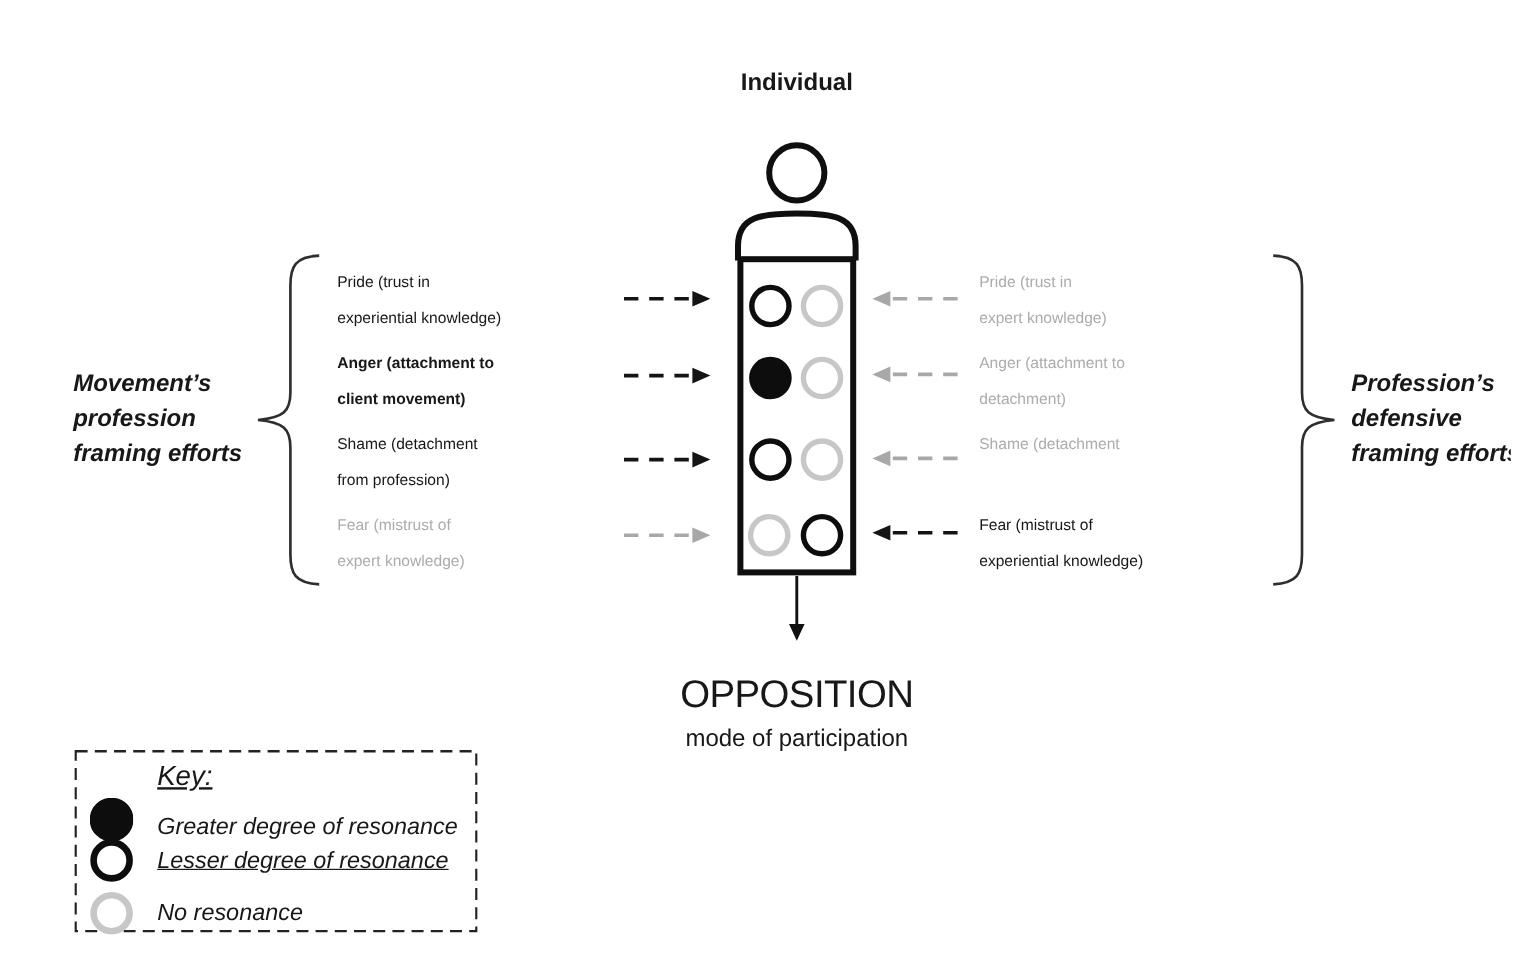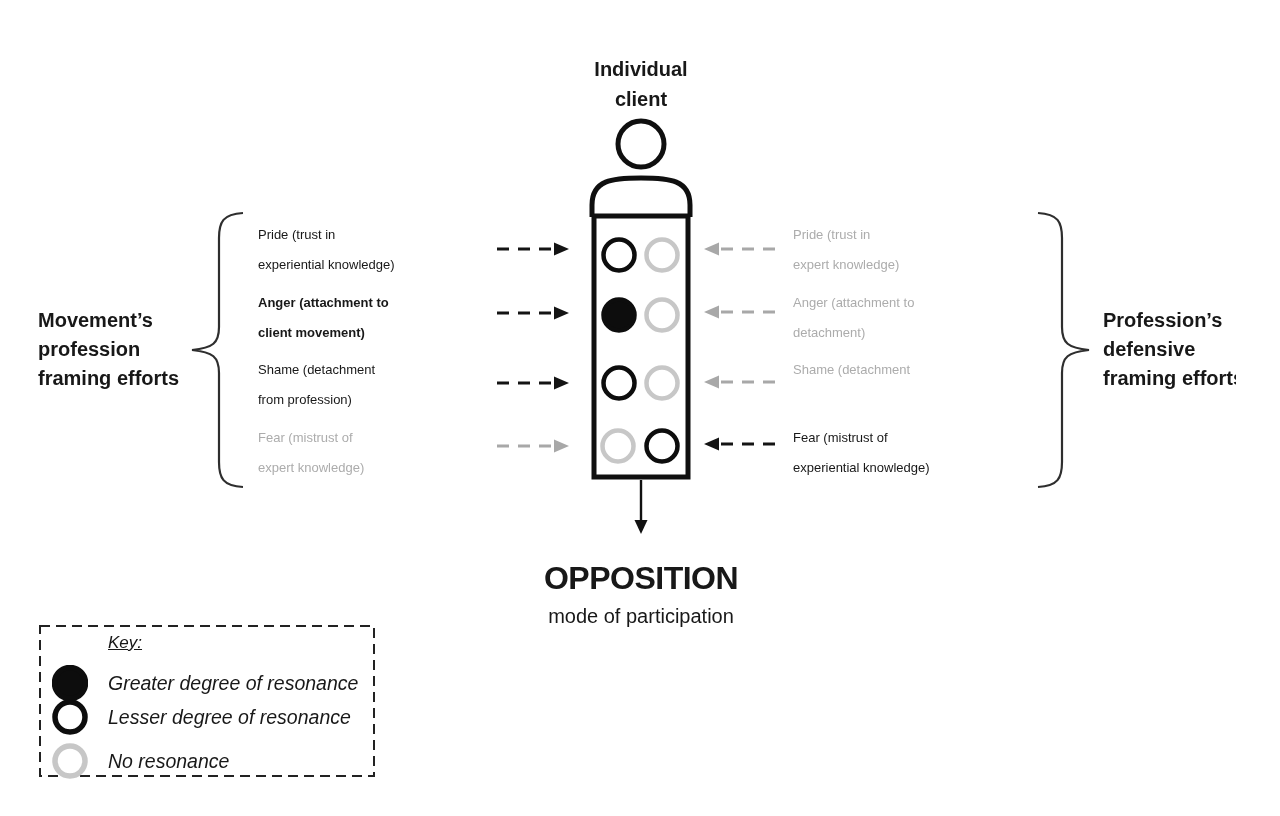"Individual" .canvas { margin-left: none -> 23px }
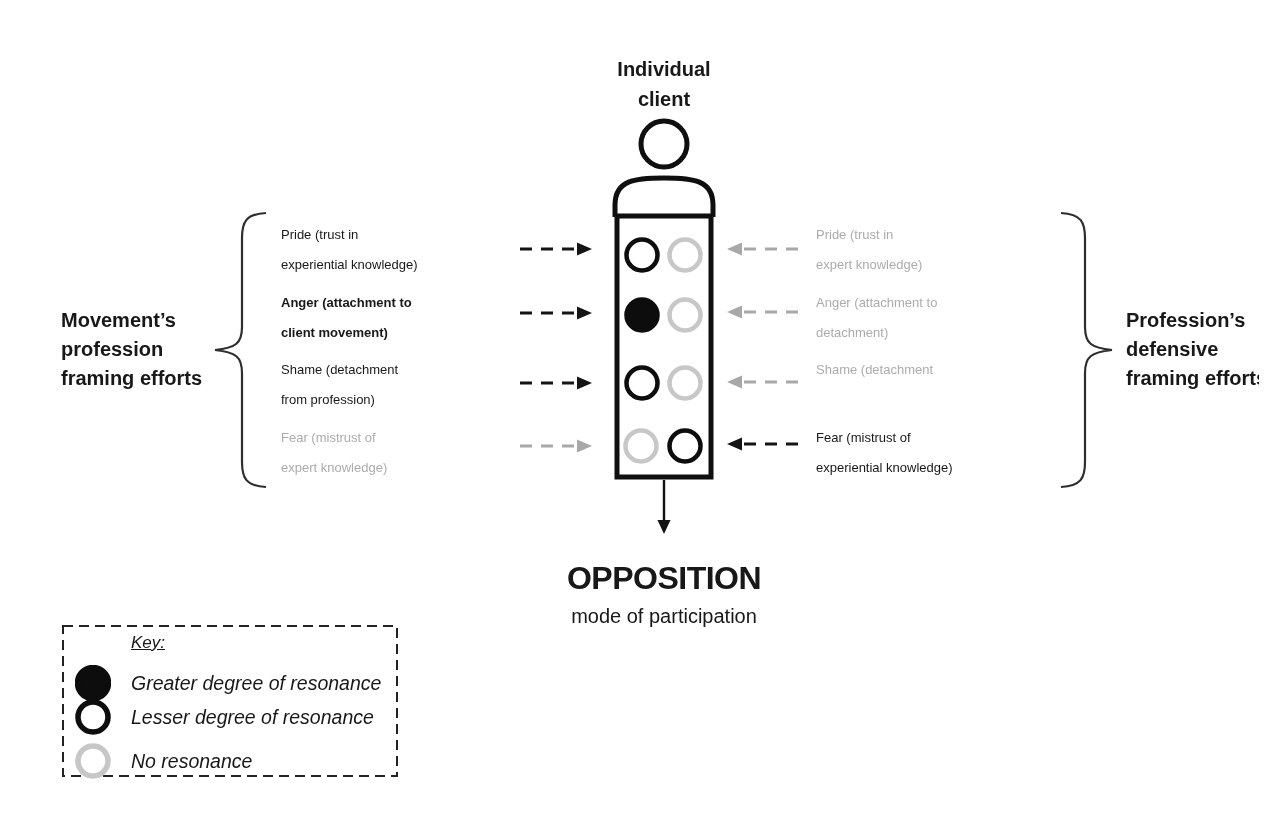"client" div { html: <div>client</div> -> none }
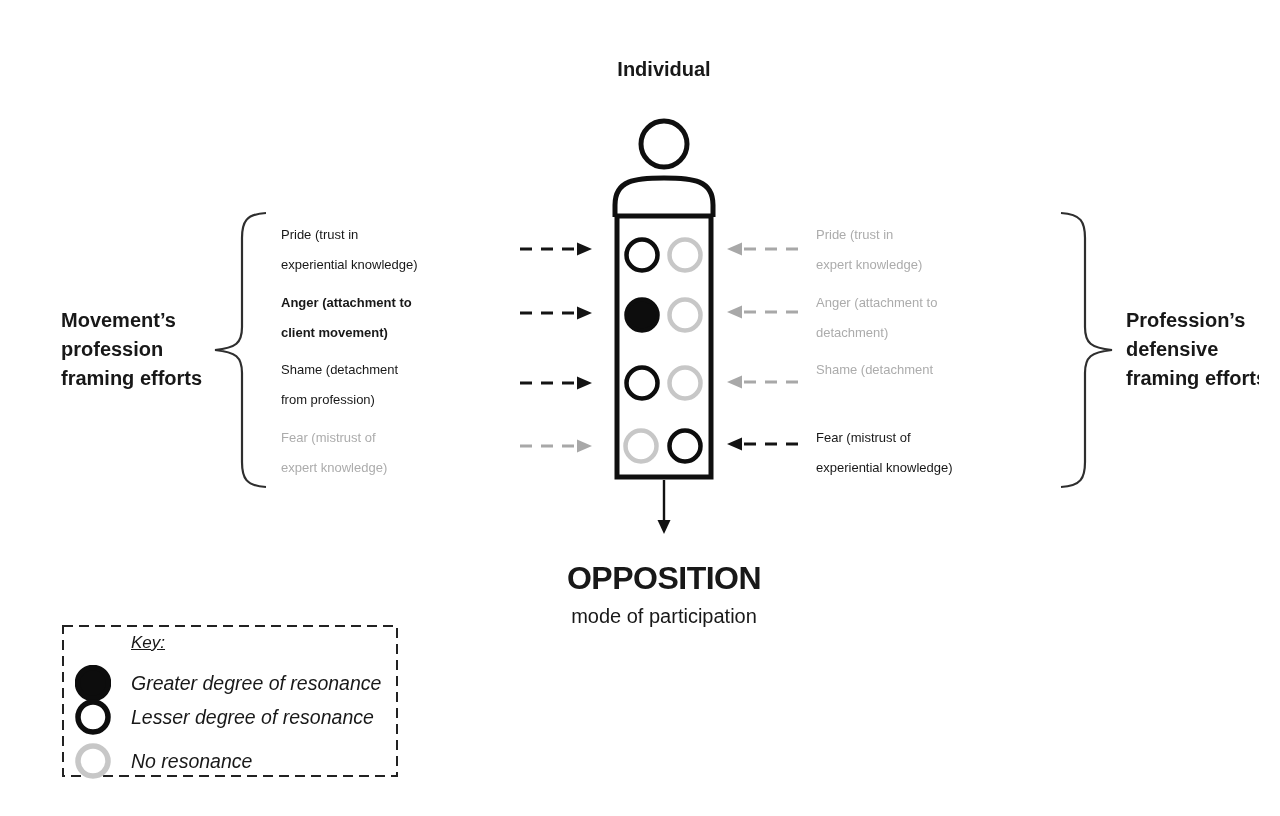"Movement’s" .side-title { font-style: none -> italic }
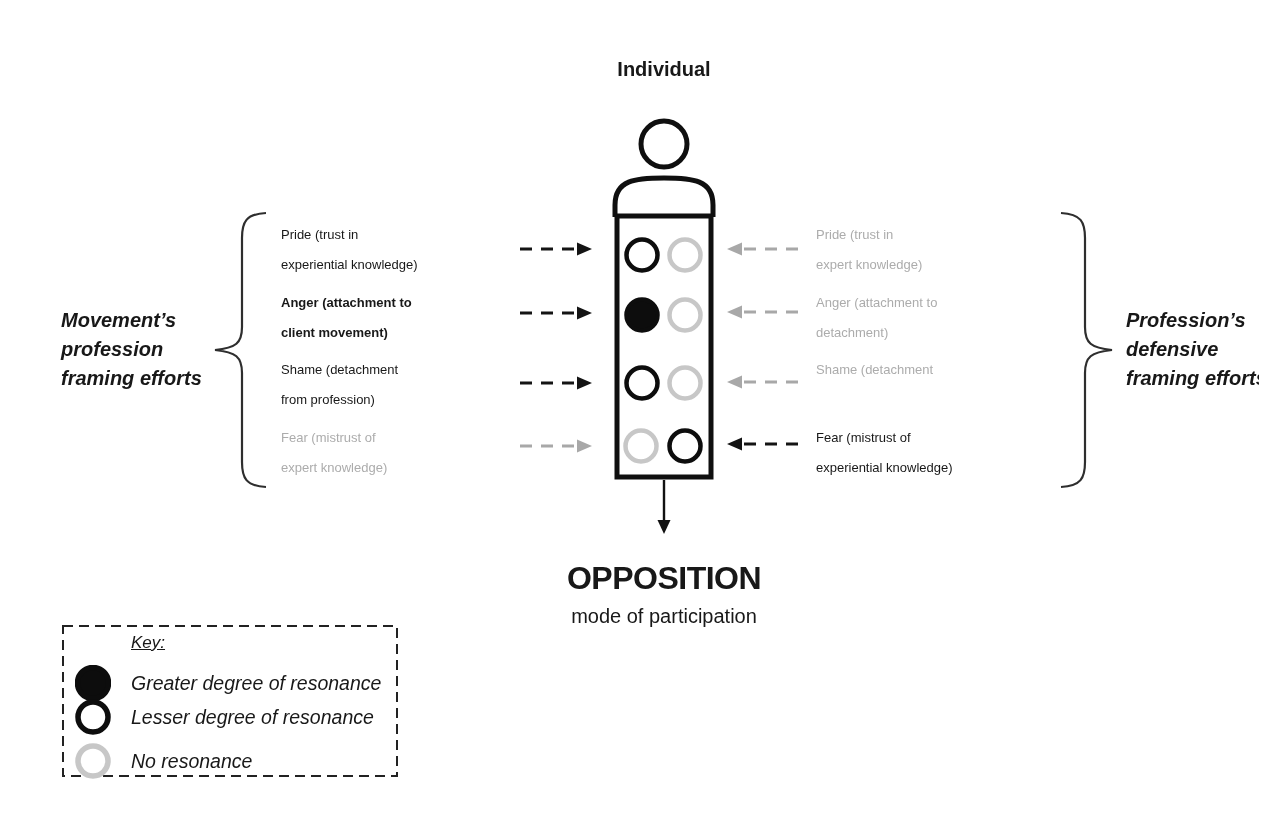"OPPOSITION" .outcome-title { font-weight: 700 -> 400 }
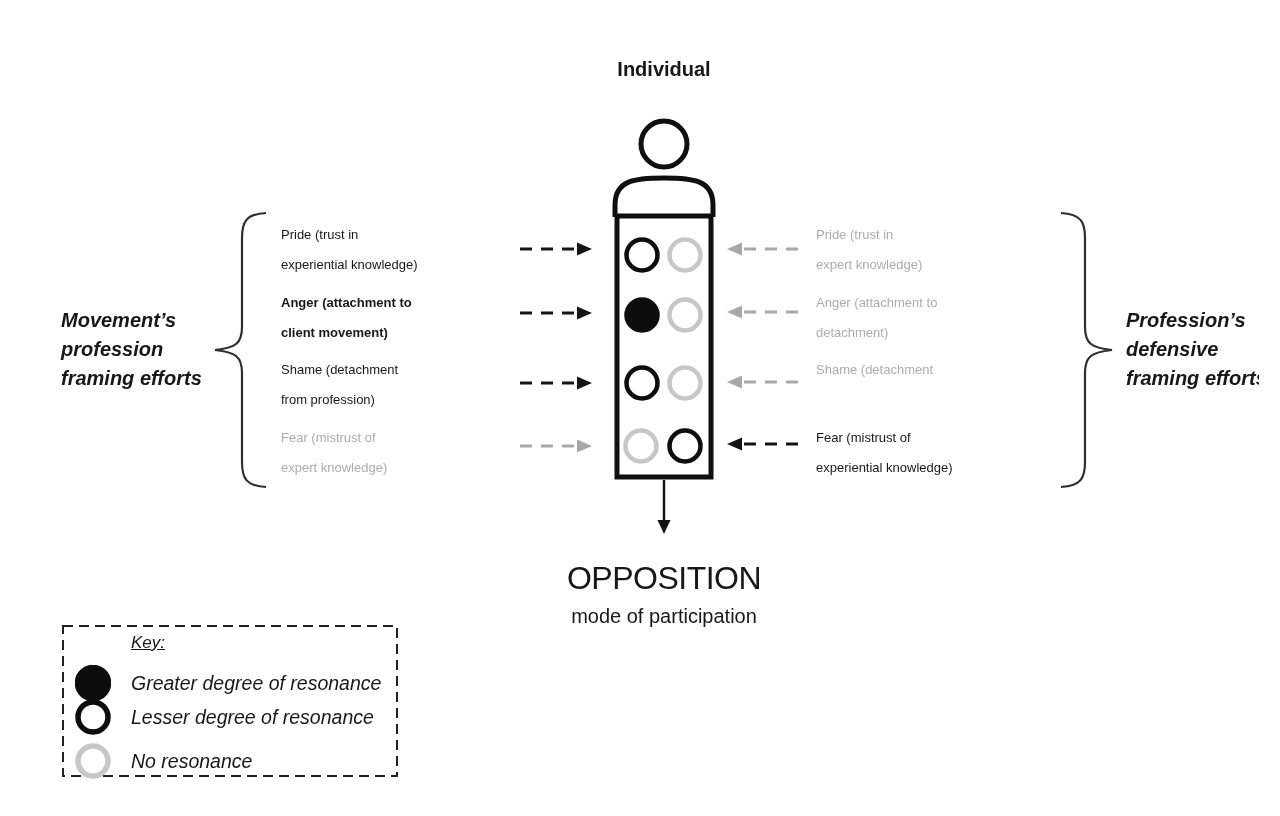"Key:" .key-title { font-size: 17px -> 23px }
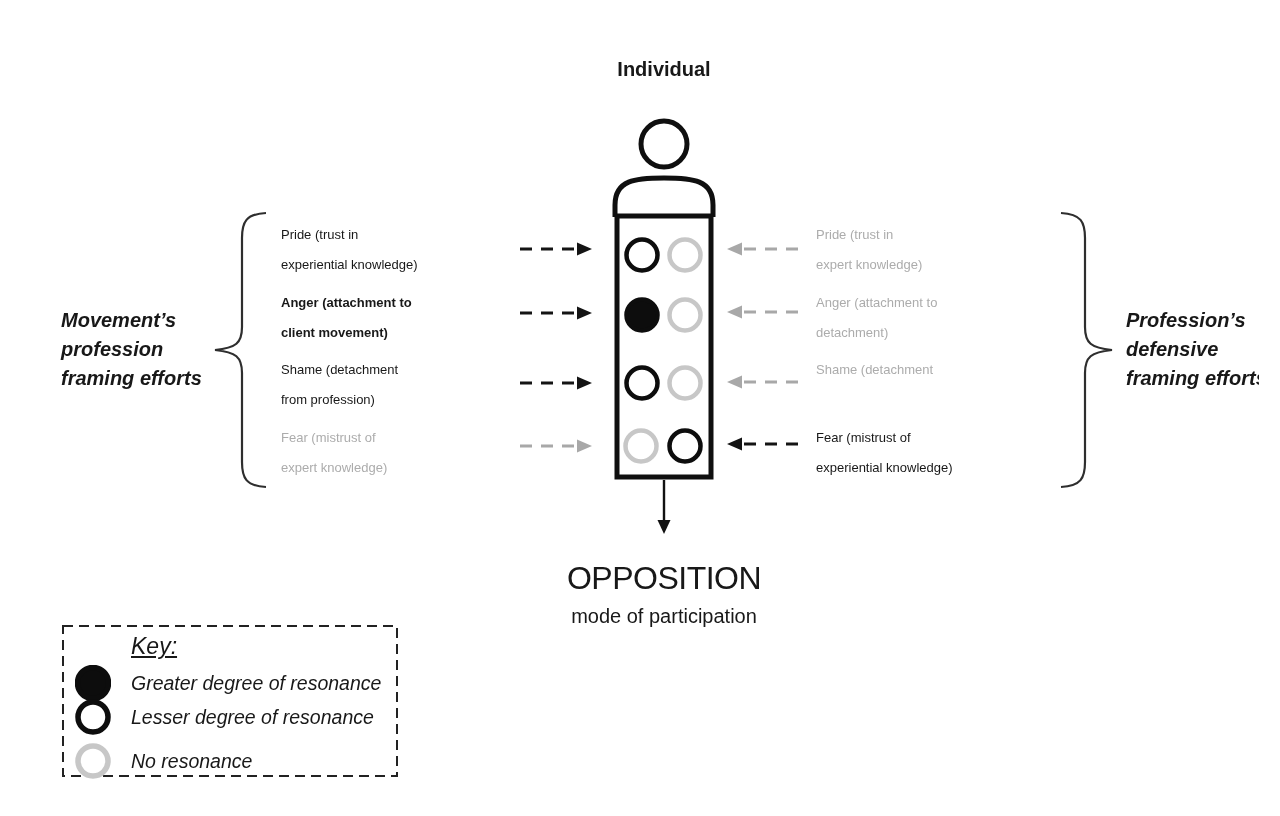"Greater degree of resonance" .key-row-0 { align-items: none -> flex-end }
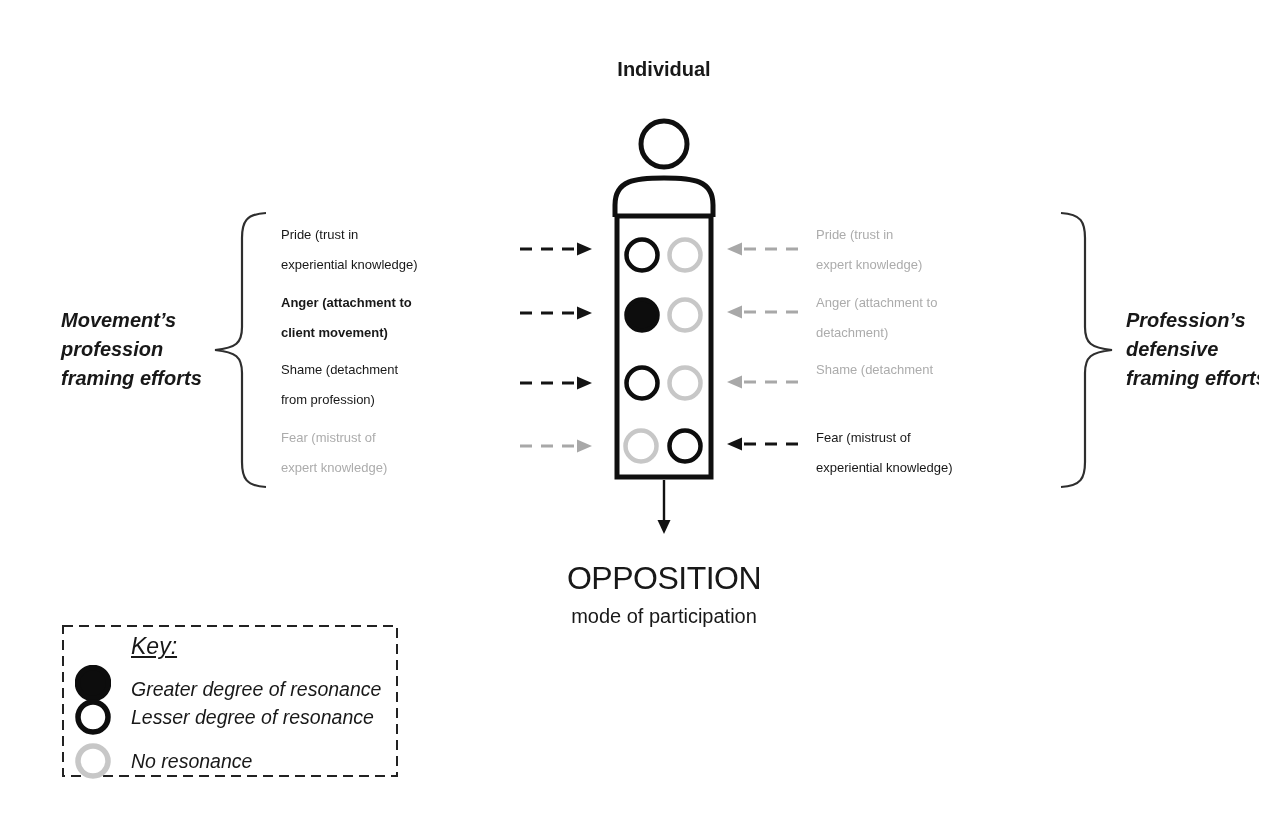"Lesser degree of resonance" .key-row-1 { text-decoration: none -> underline }
